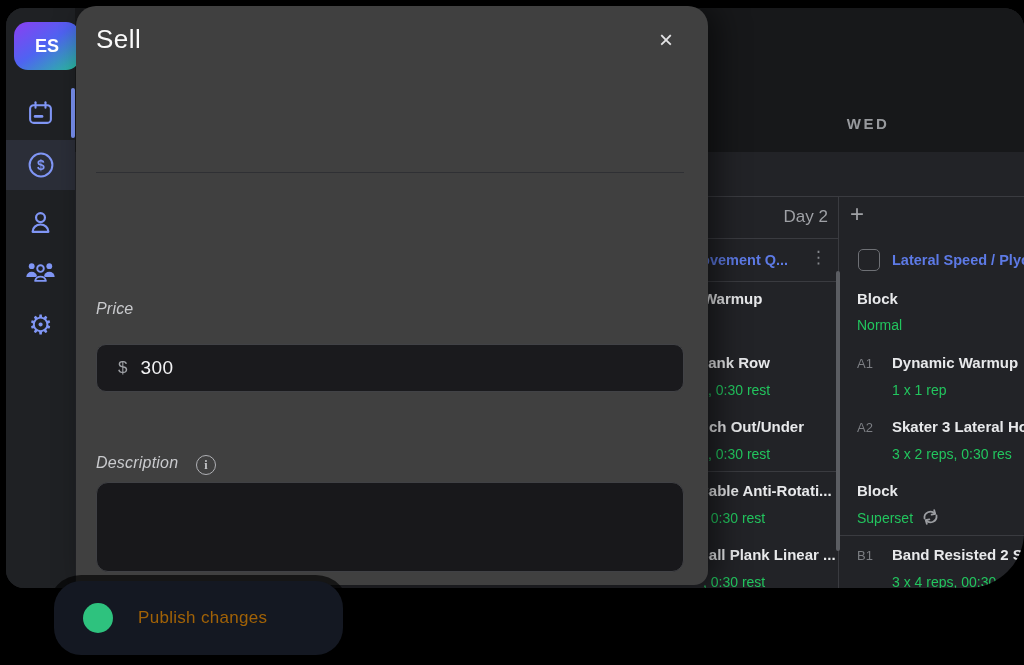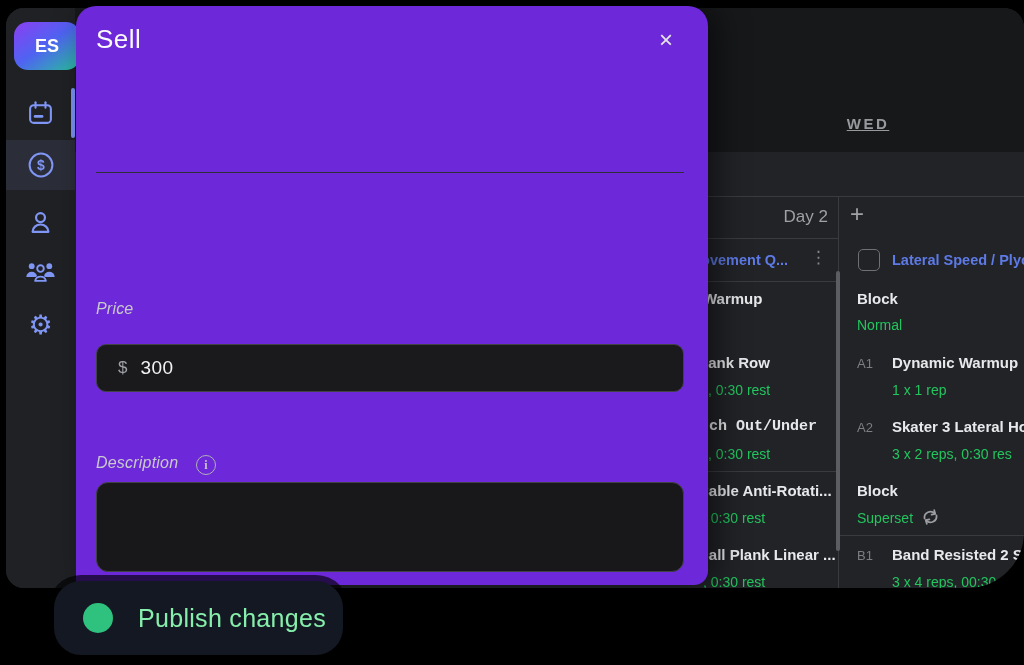"Sell" .modal { background: #6d28d9 -> #404040 }
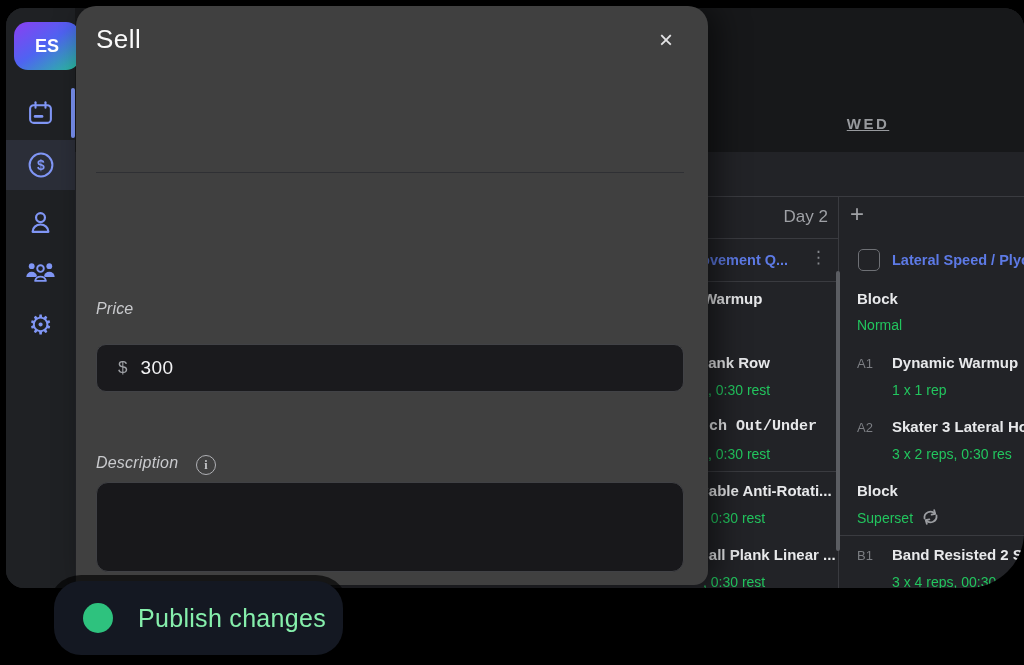"WED" .wed { text-decoration: underline -> none }
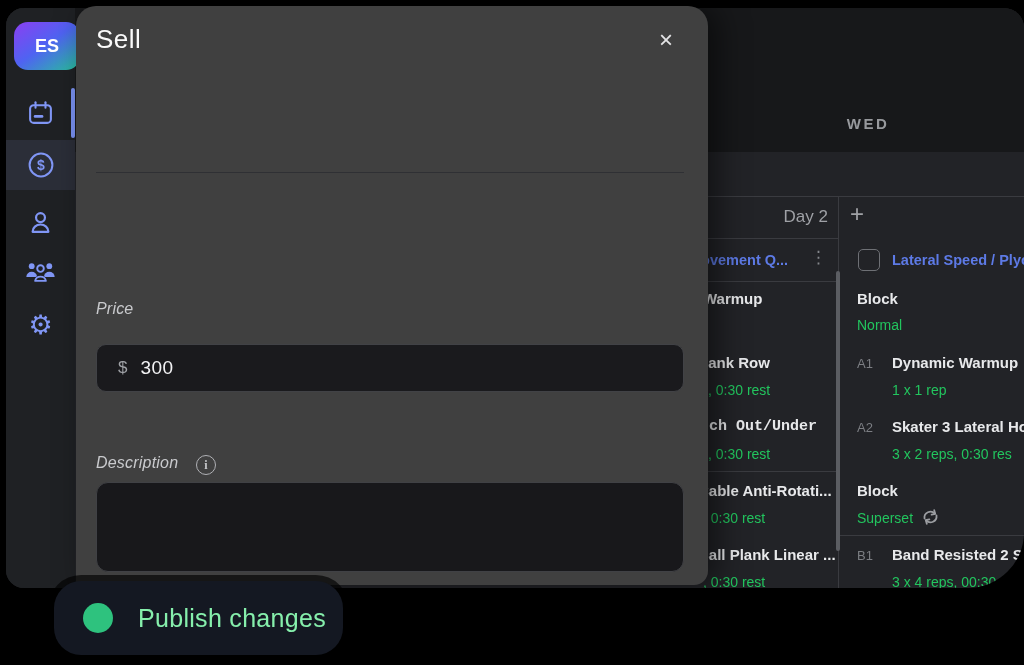"ch Out/Under" div.row-name { font-family: Liberation Mono, monospace -> none }
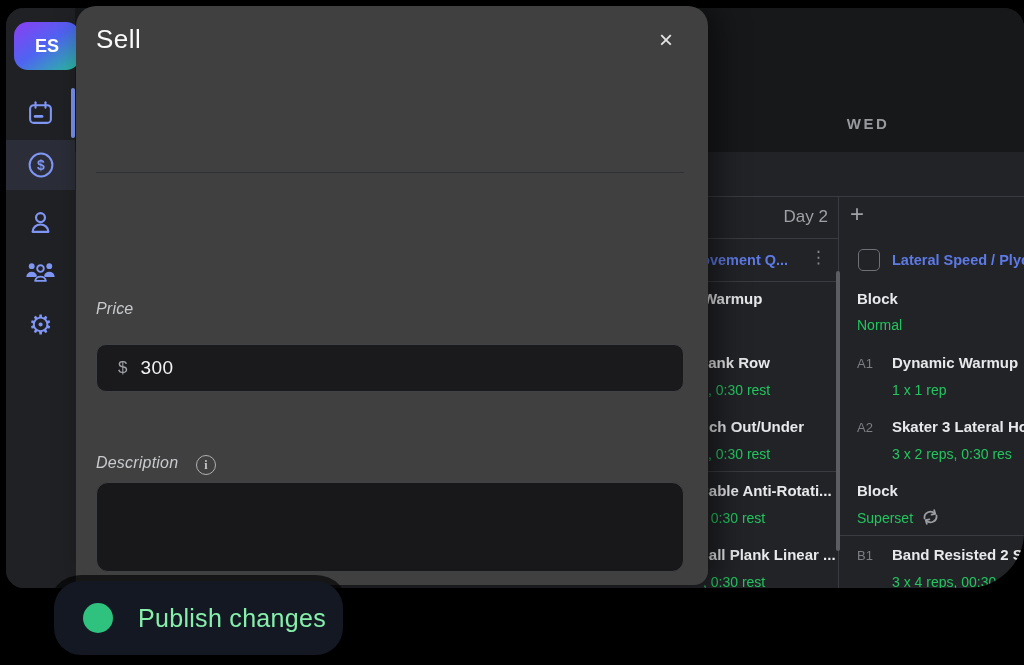"Publish changes" .pill-label { color: #86efac -> #a16207; font-size: 25px -> 17px }
